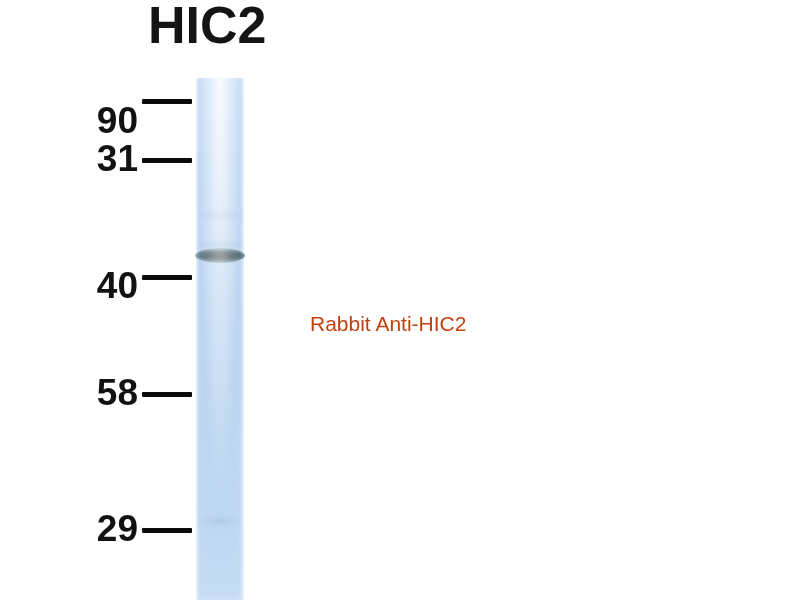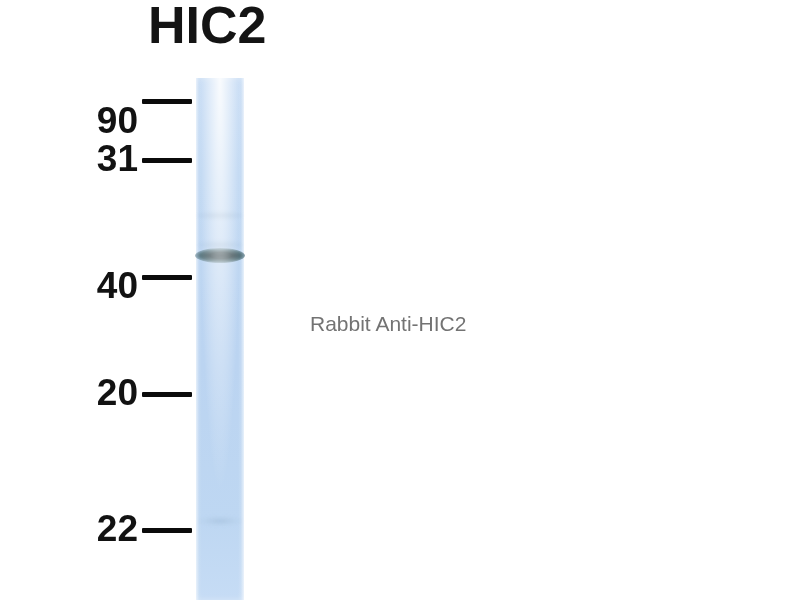"Rabbit Anti-HIC2" .cap-line { color: #737373 -> #c2410c }
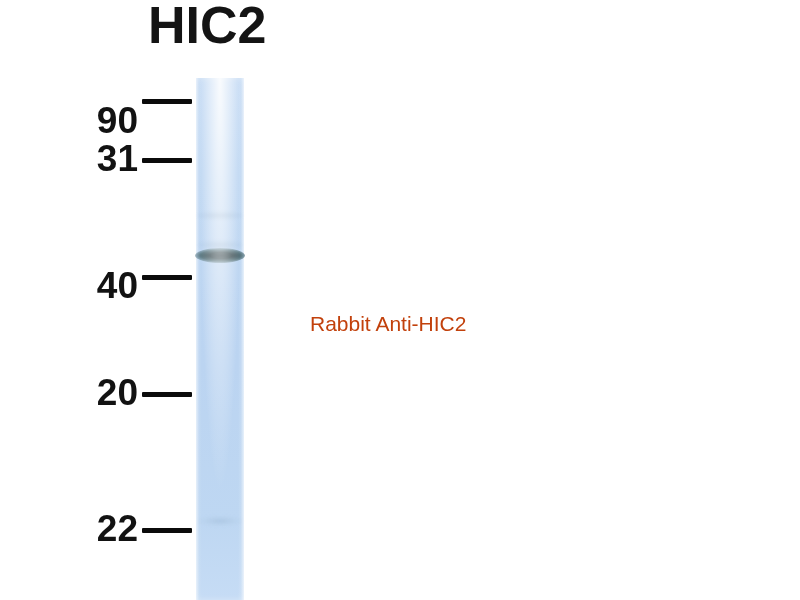"20" div.mw-label { text: 20 -> 58 }
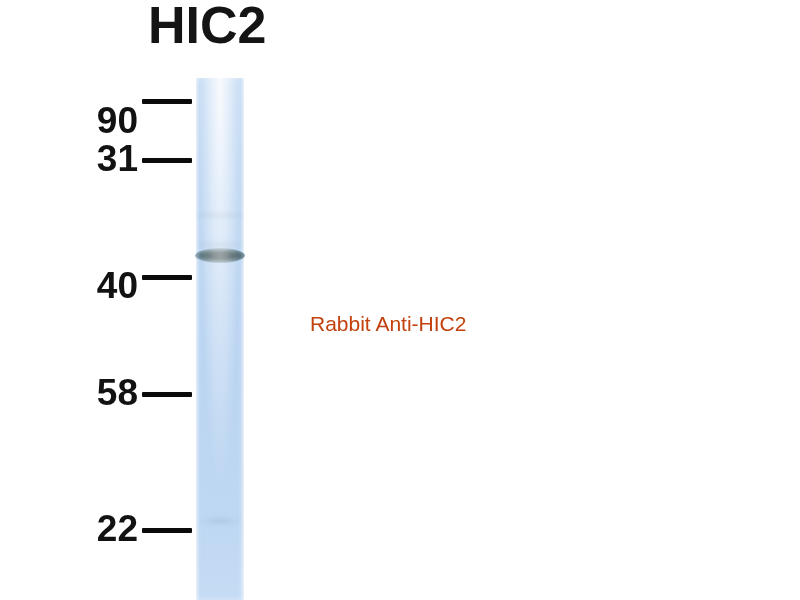"22" div.mw-label { text: 22 -> 29 }
